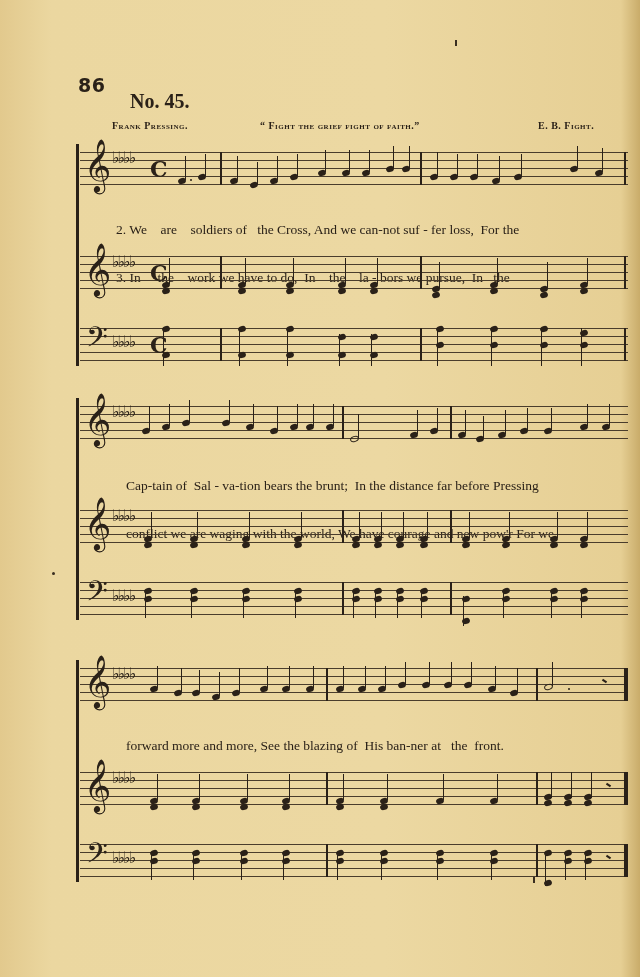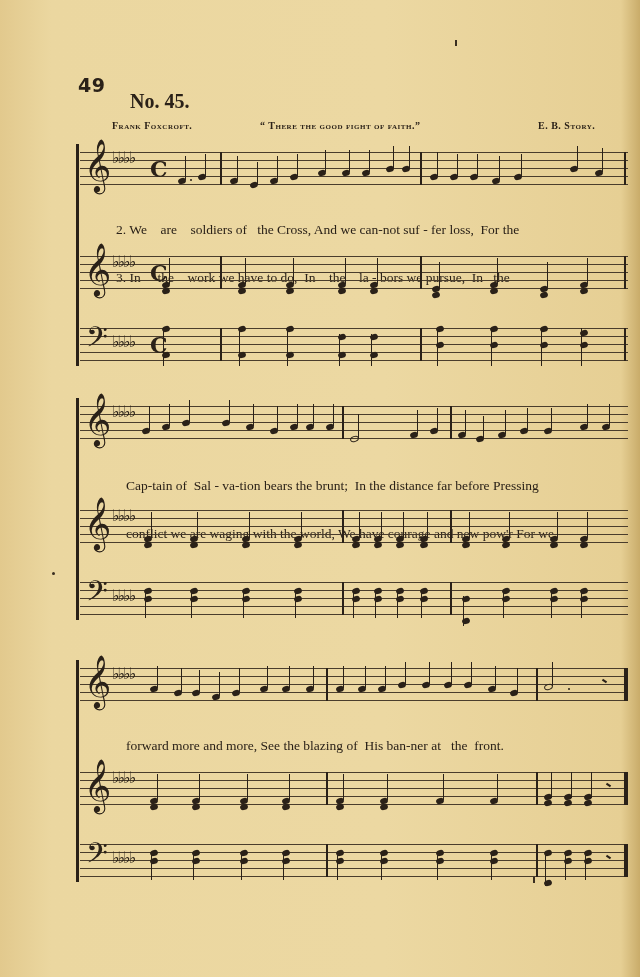"49" div.abs { text: 49 -> 86 }
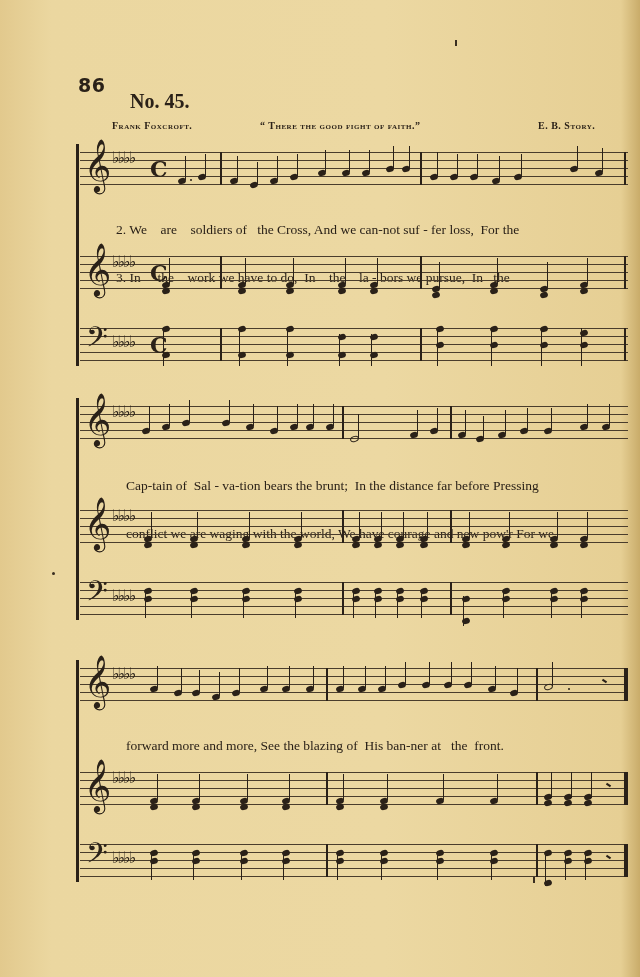"Frank Foxcroft." div.abs { text: Foxcroft -> Pressing }
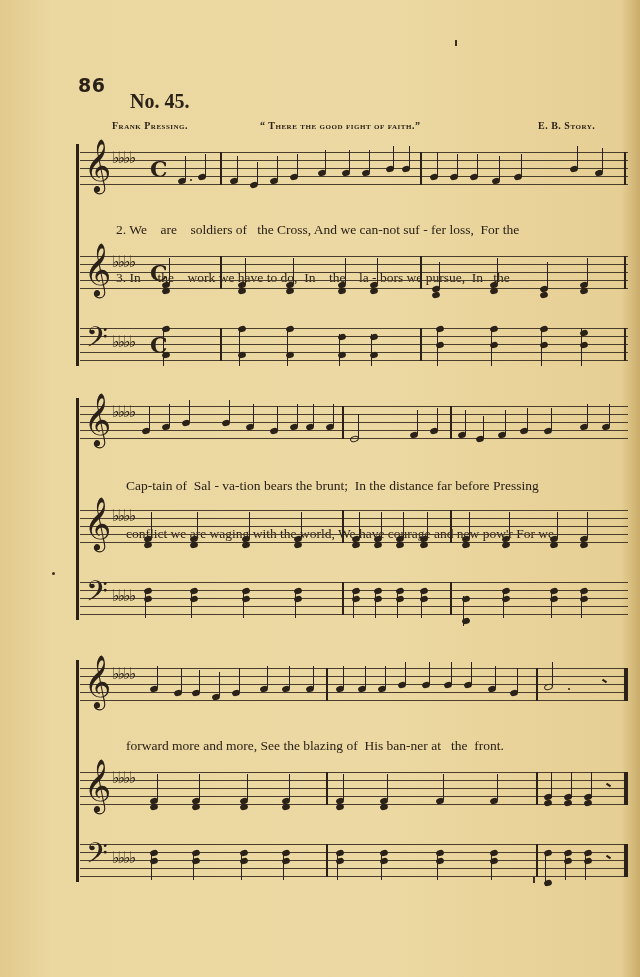"“ There the good fight" div.abs { text: There the good -> Fight the grief }
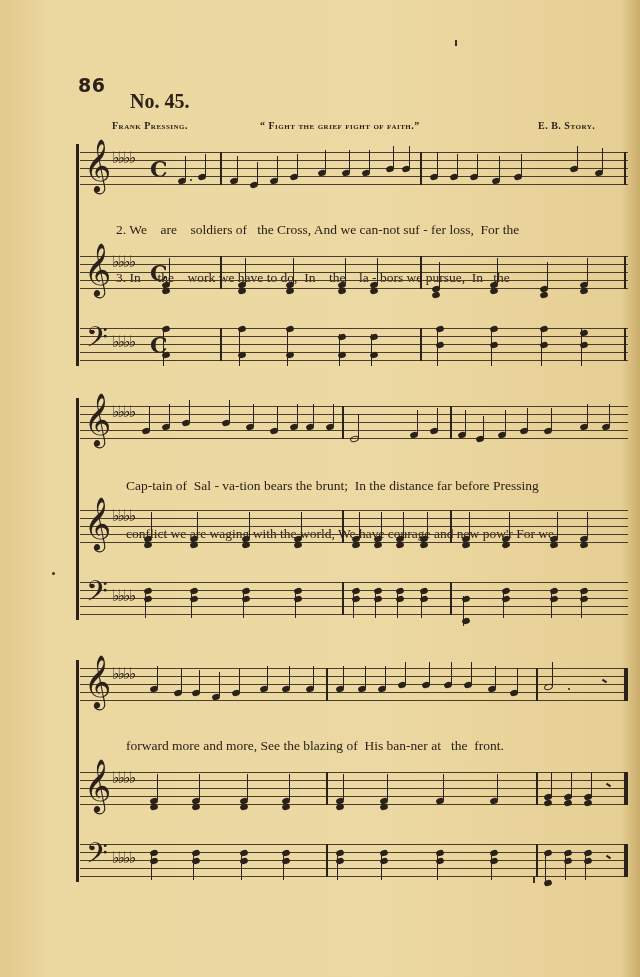"E. B. Story." div.abs { text: Story -> Fight }
